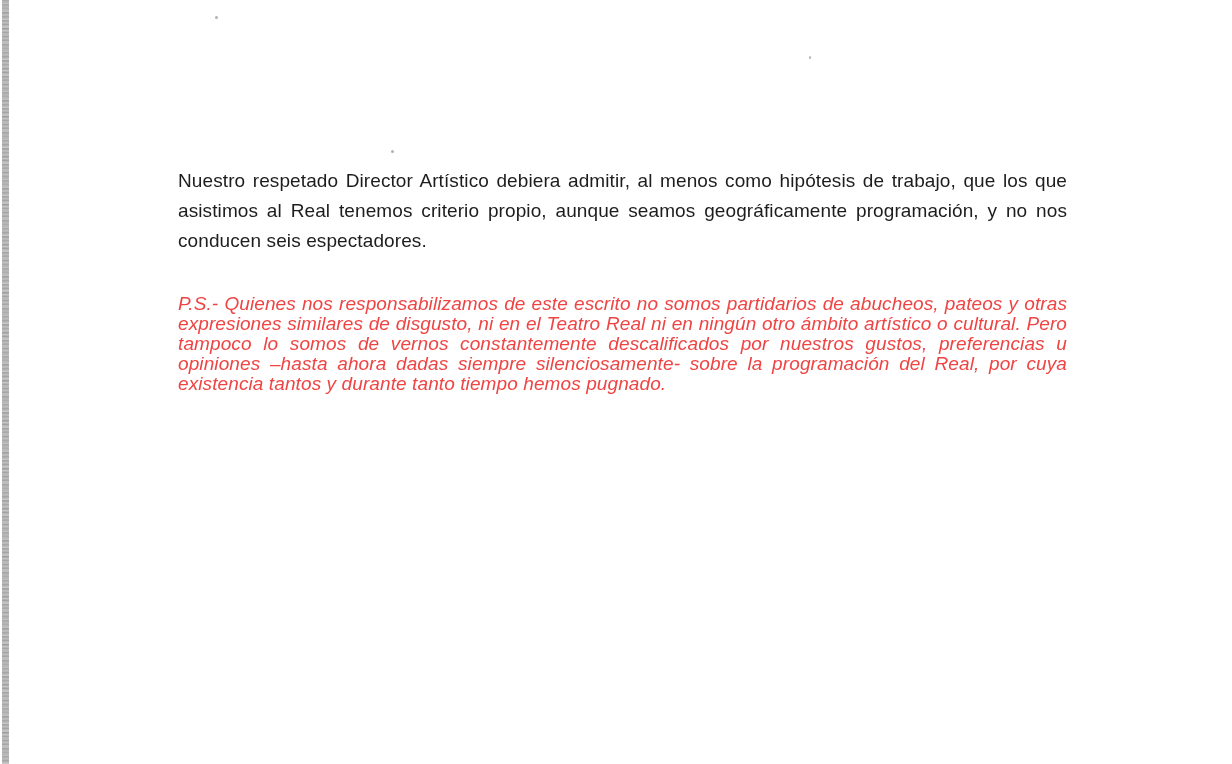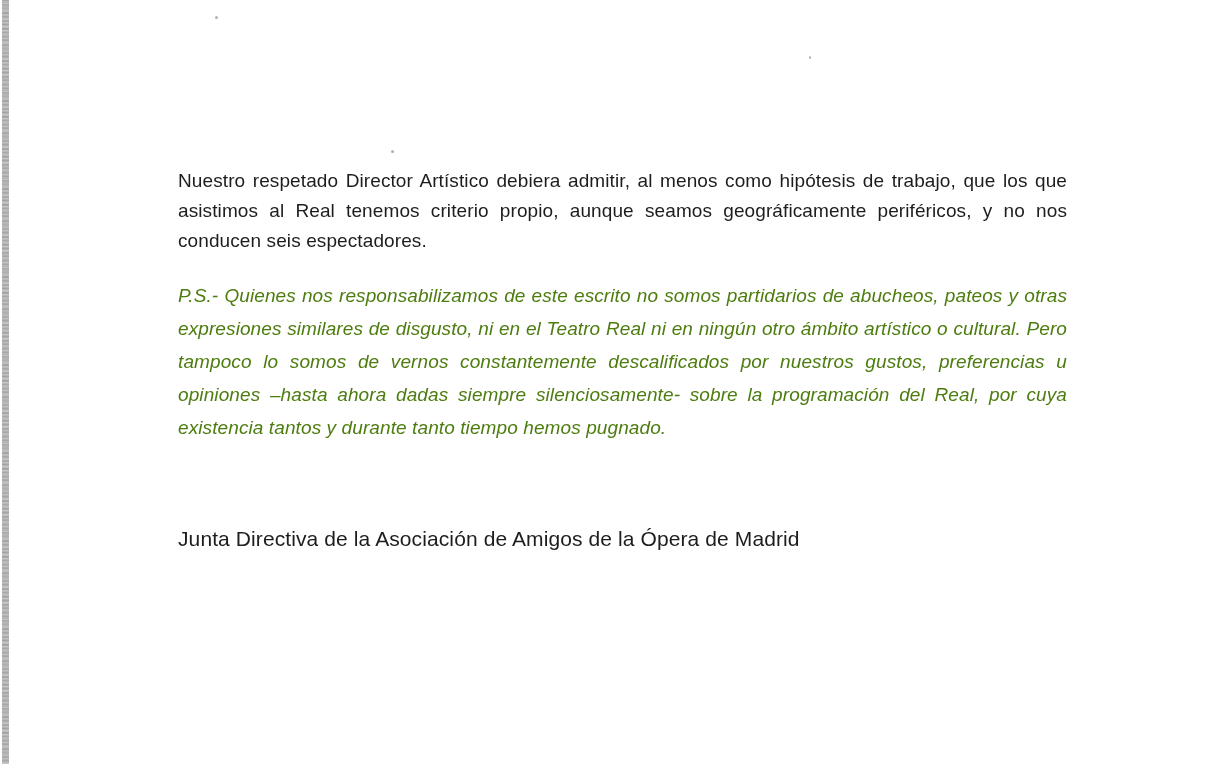"Nuestro respetado Director Artístico" p.para { text: periféricos -> programación }
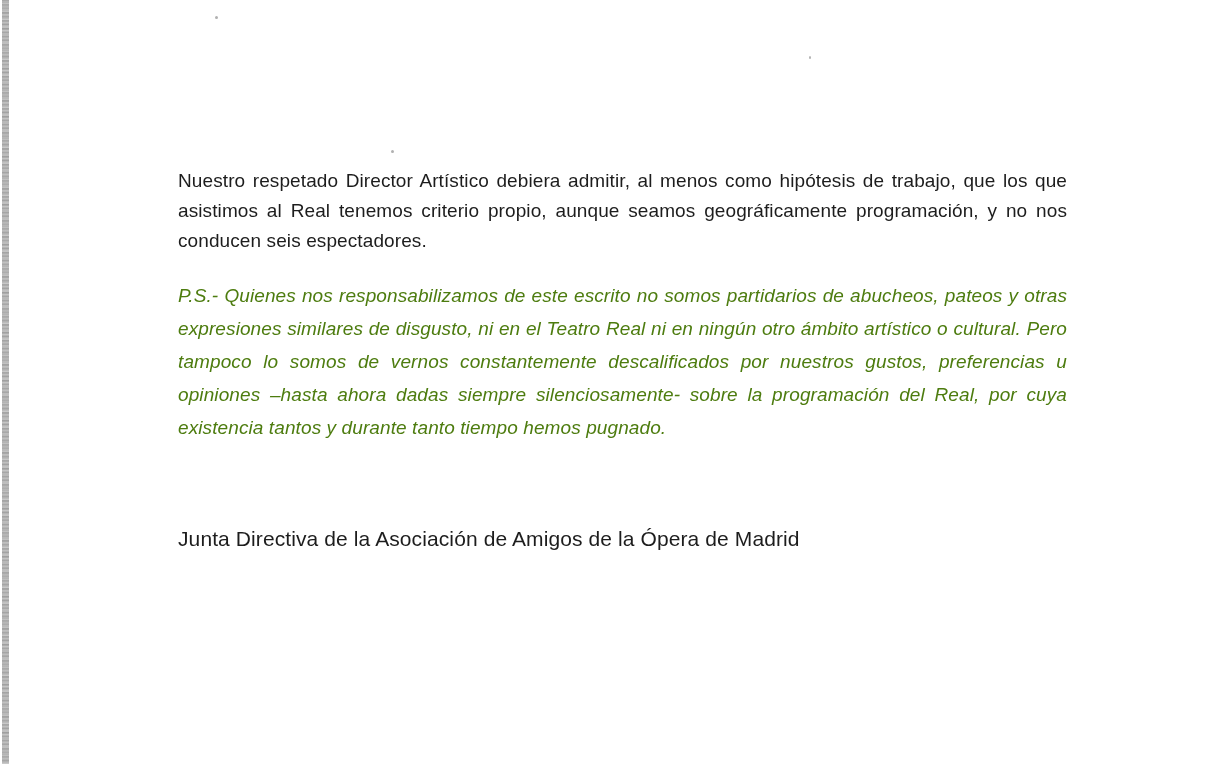"P.S.- Quienes nos responsabilizamos de" .para-ps { color: #4d7c0f -> #ef4444; line-height: 33px -> 20px; margin-top: 23px -> 38px }
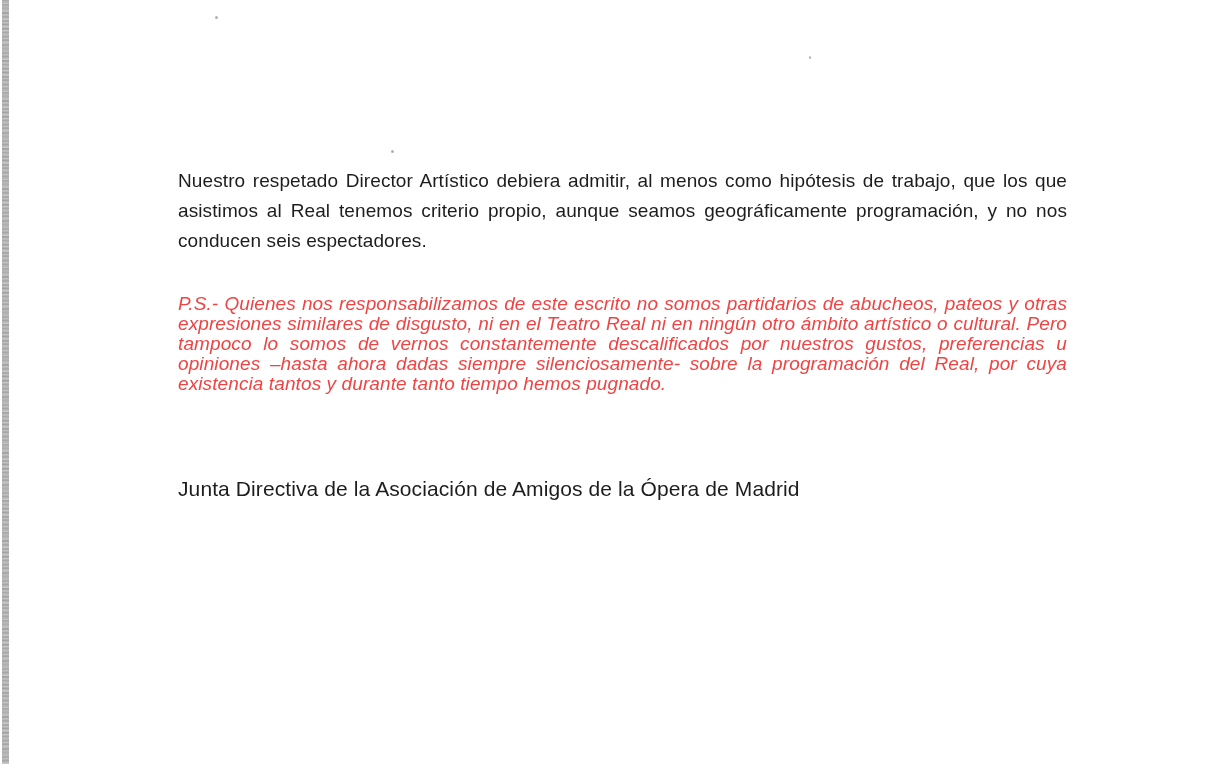"Junta Directiva de la Asociación" p.signature { html: <p>Junta Directiva de la Asociación de Amigos de la Ópera de Madrid</p> -> none }
